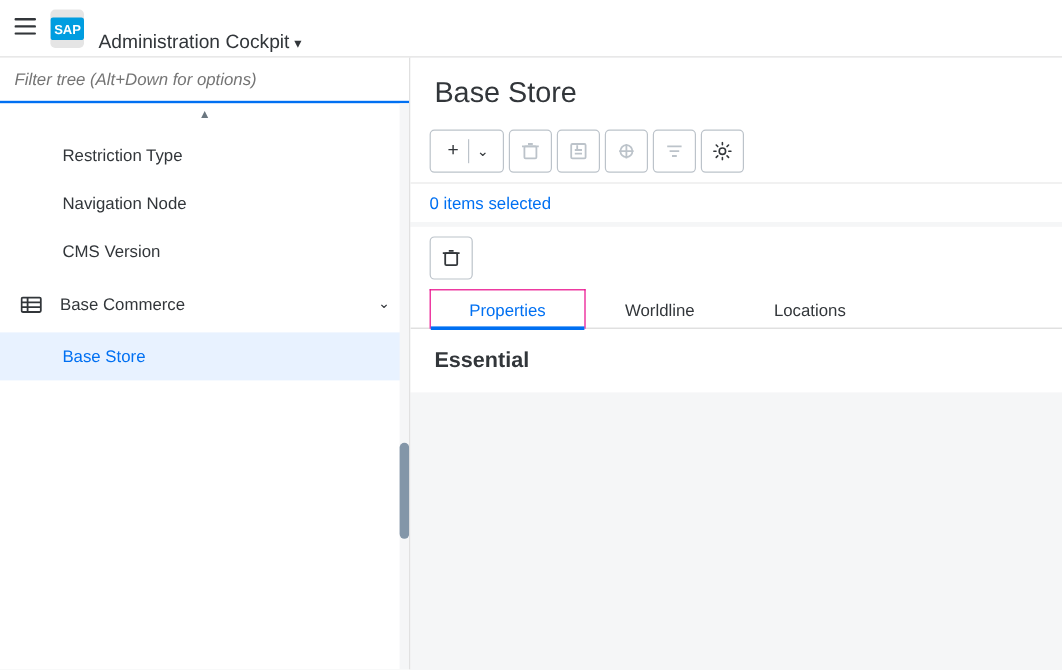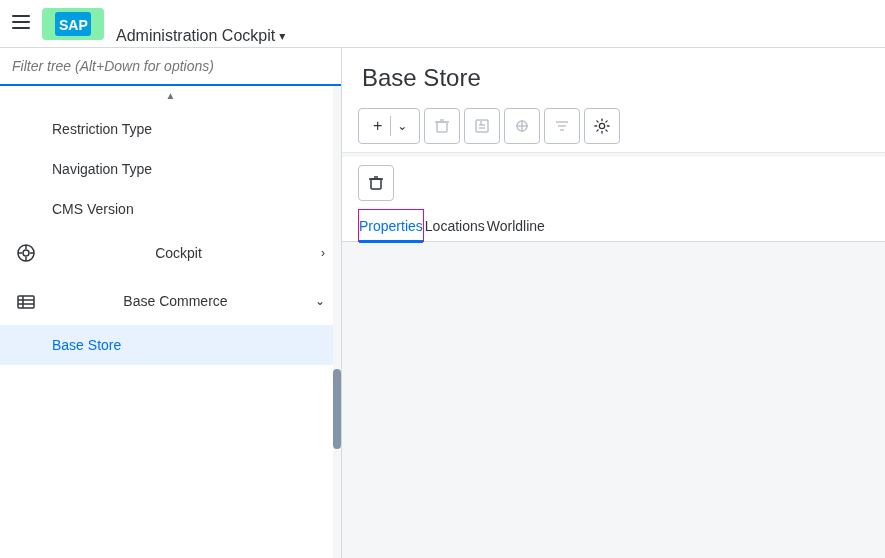"SAP" .sap-logo { background: #86efac -> #e5e5e5; width: 62px -> 28px }
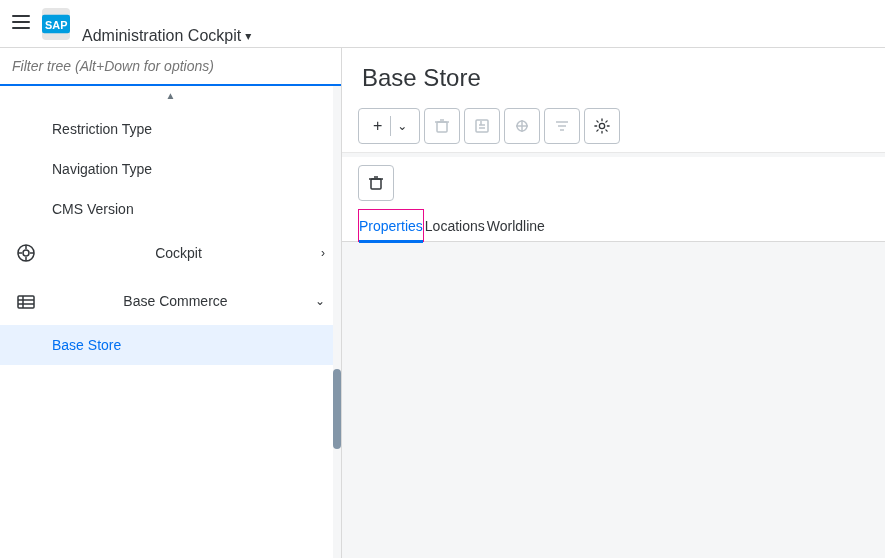"Restriction Type" .sidebar-items { text-align: center -> none }
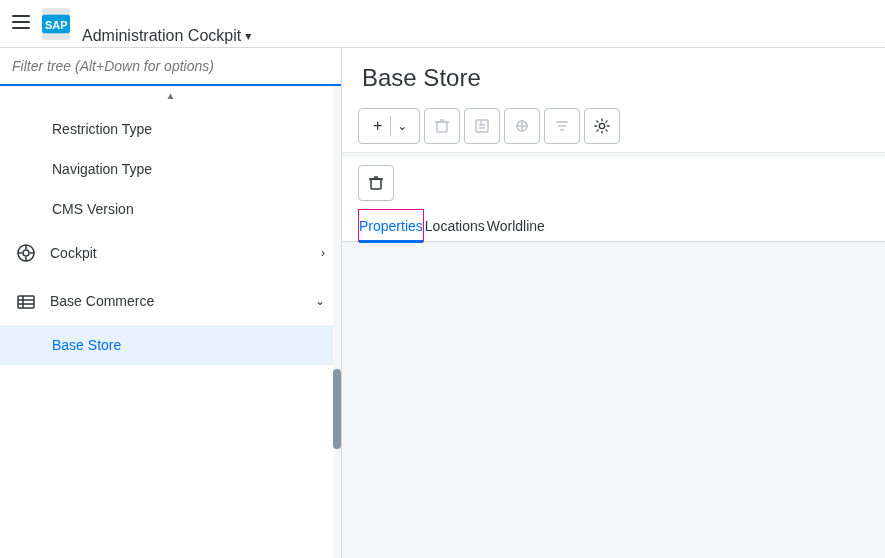"Navigation Type" span { text: Type -> Node }
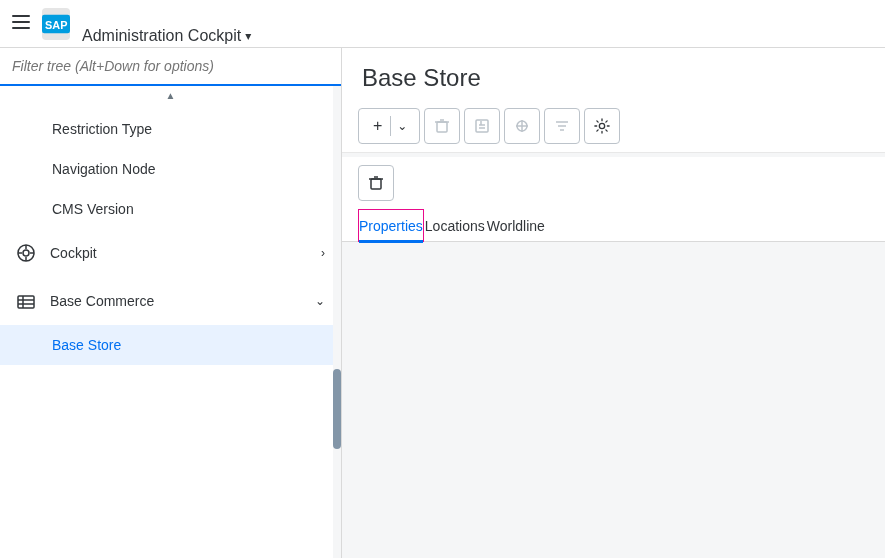"0 items selected" div.items-selected { html: none -> <div>0 items selected</div> }
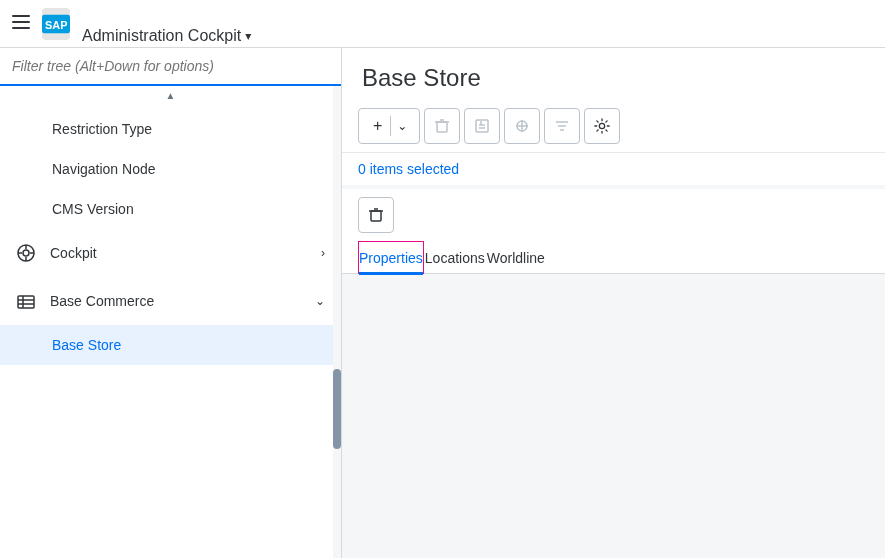"Cockpit" div.sidebar-item-with-icon { html: <div> <div> <svg> <circle></circle> <circle></circle> <line></line> <line></line> <line></line> <line></line> </svg> </div> <span>Cockpit</span> <span>›</span> </div> -> none }
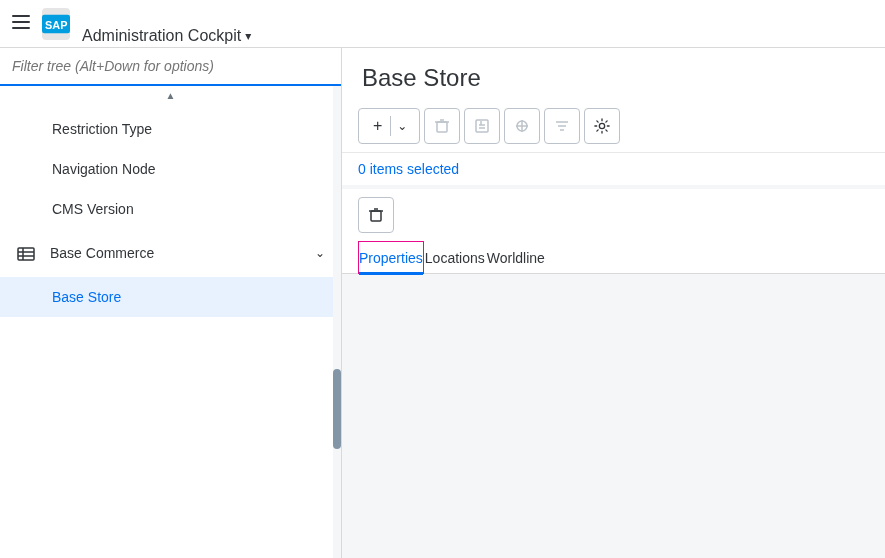"Properties" .tab { padding: 8px 0 -> 8px 32px }
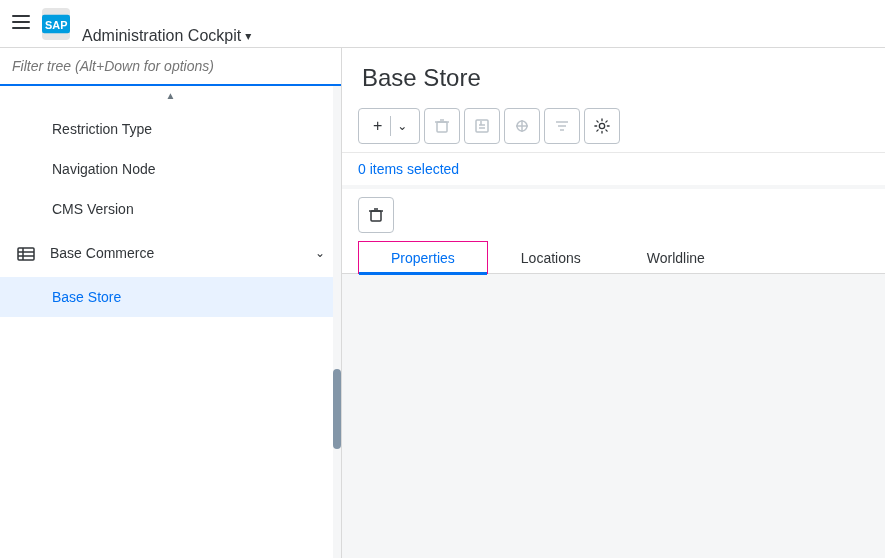"Locations" div.tab { order: before "Worldline" -> after "Worldline" }
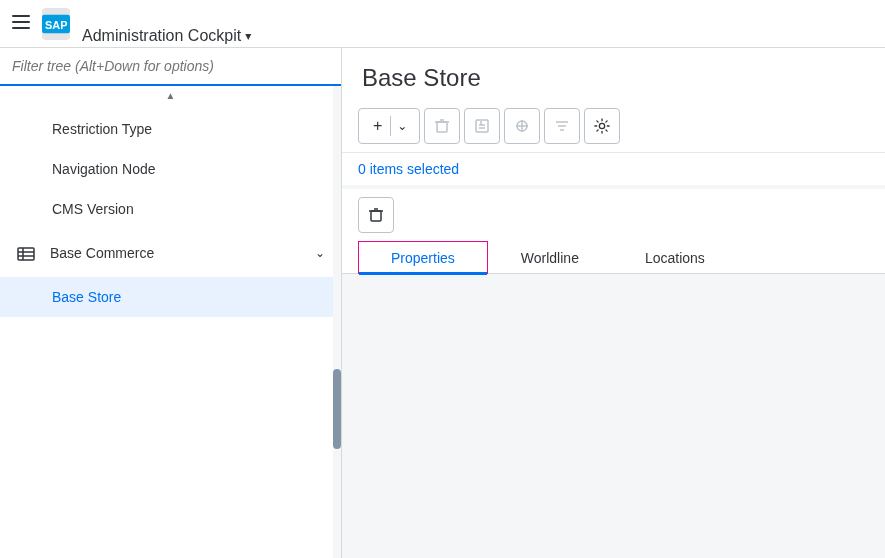"Essential" div.essential { html: none -> <div> <span>Essential</span> </div> }
